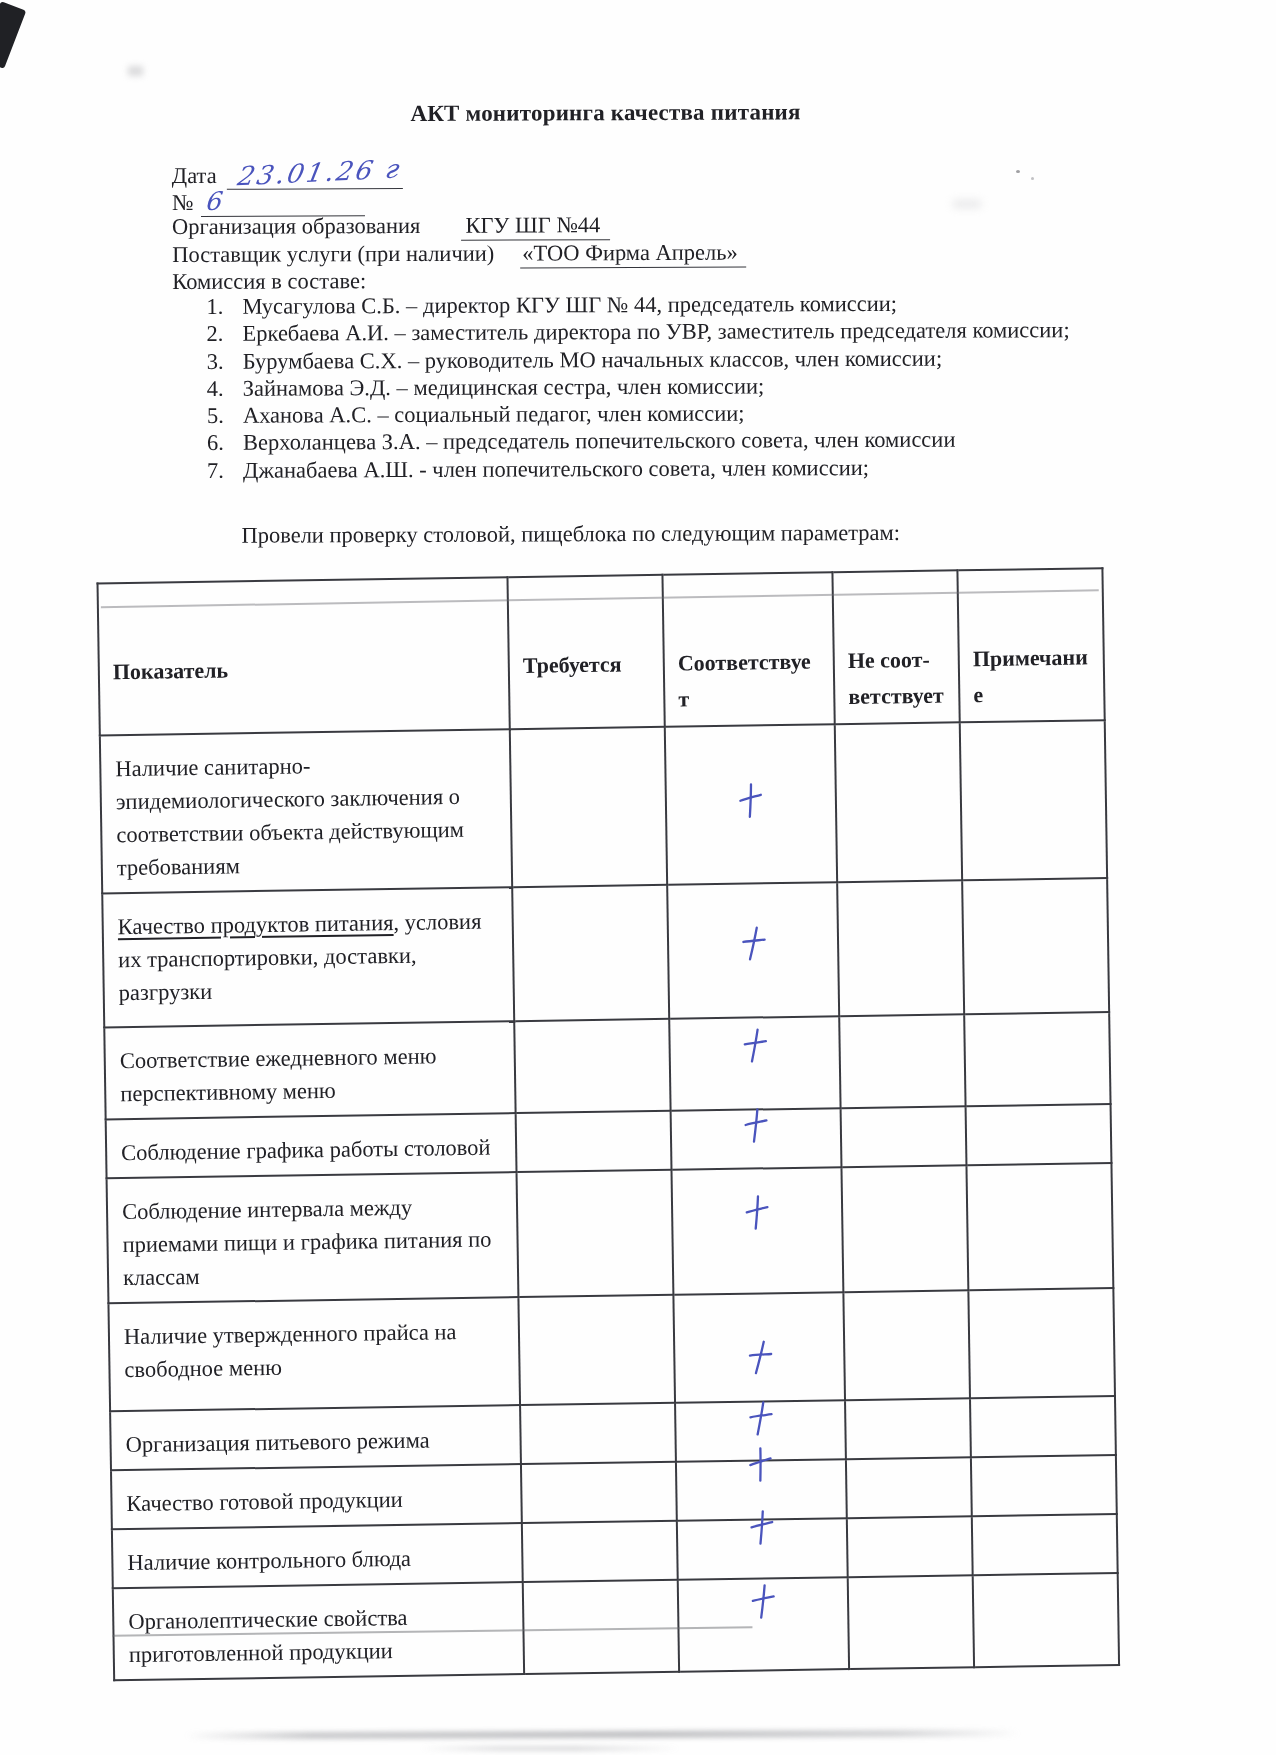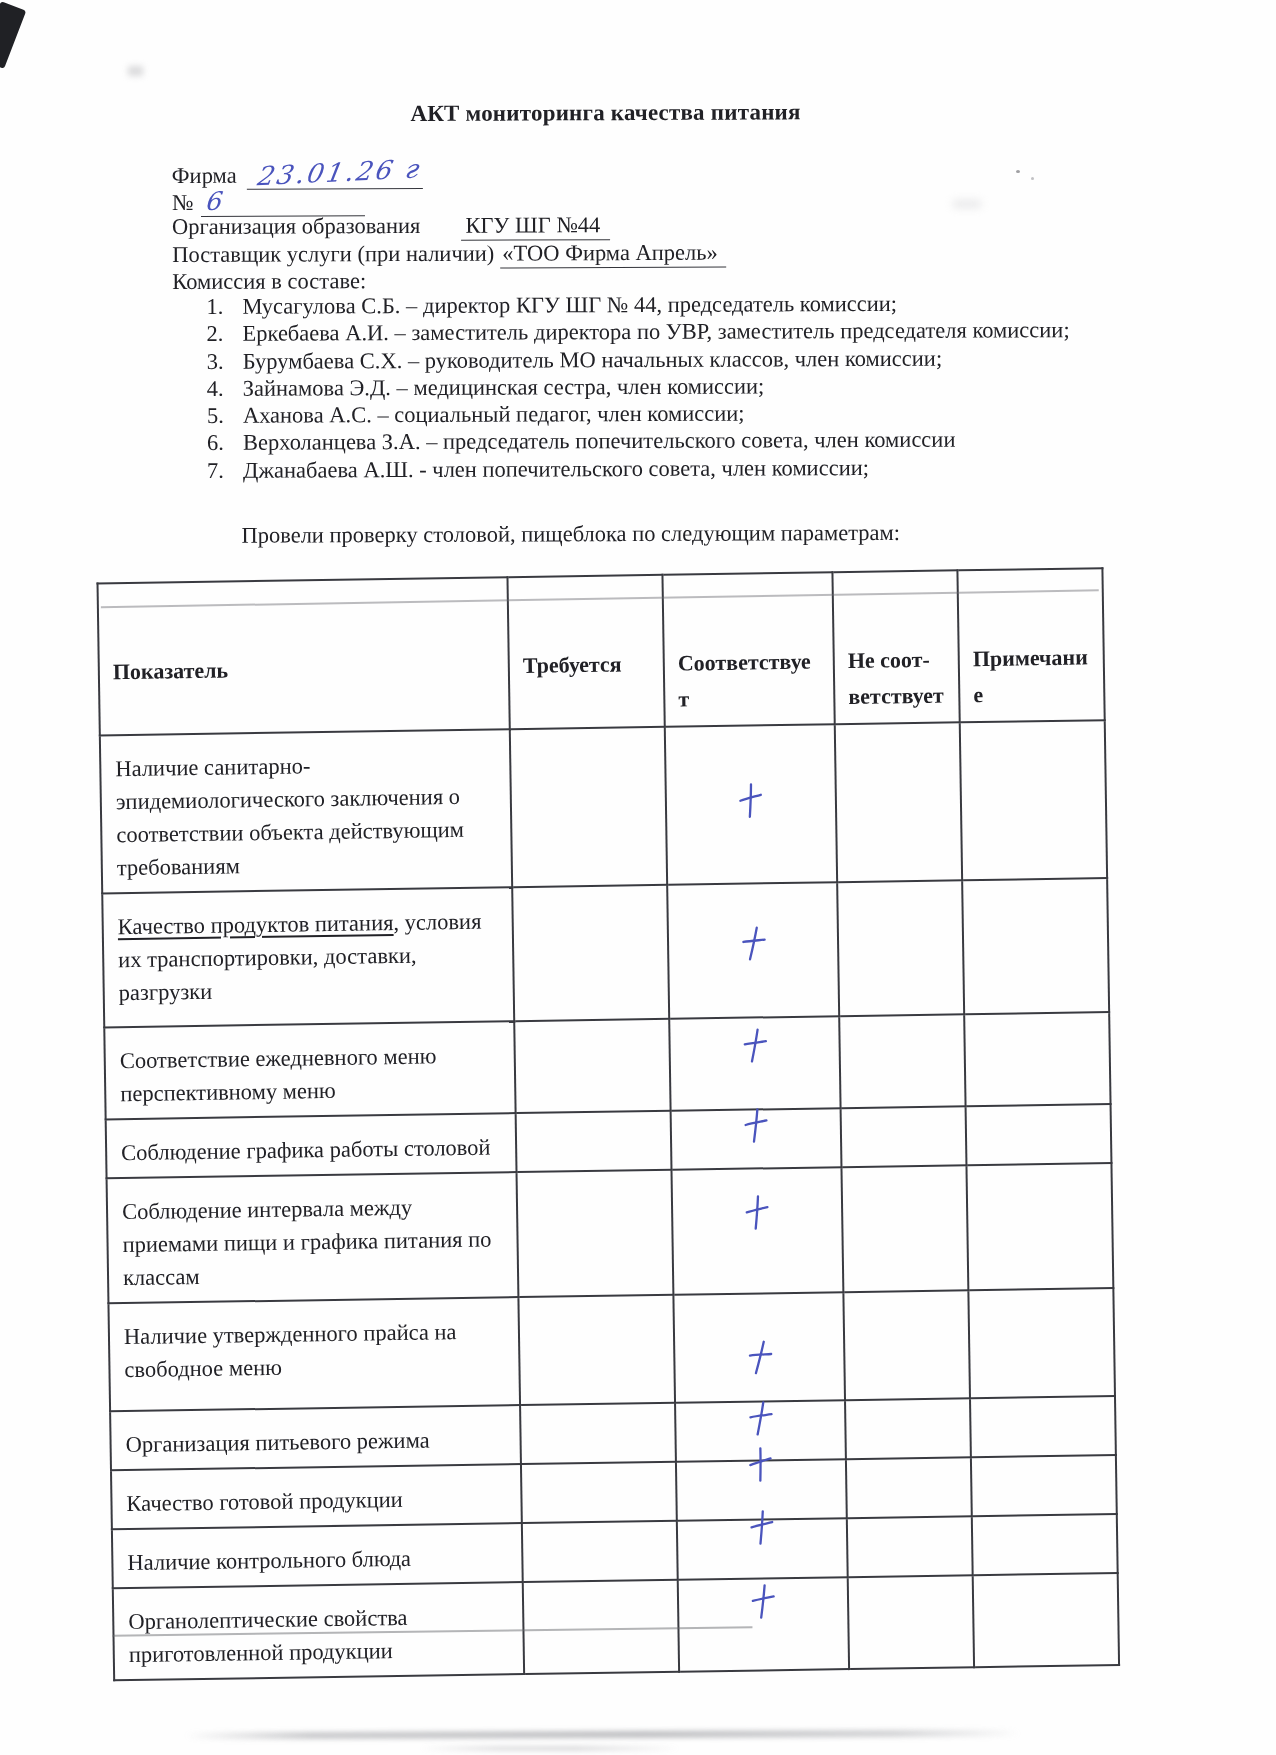"Фирма" span { text: Фирма -> Дата }
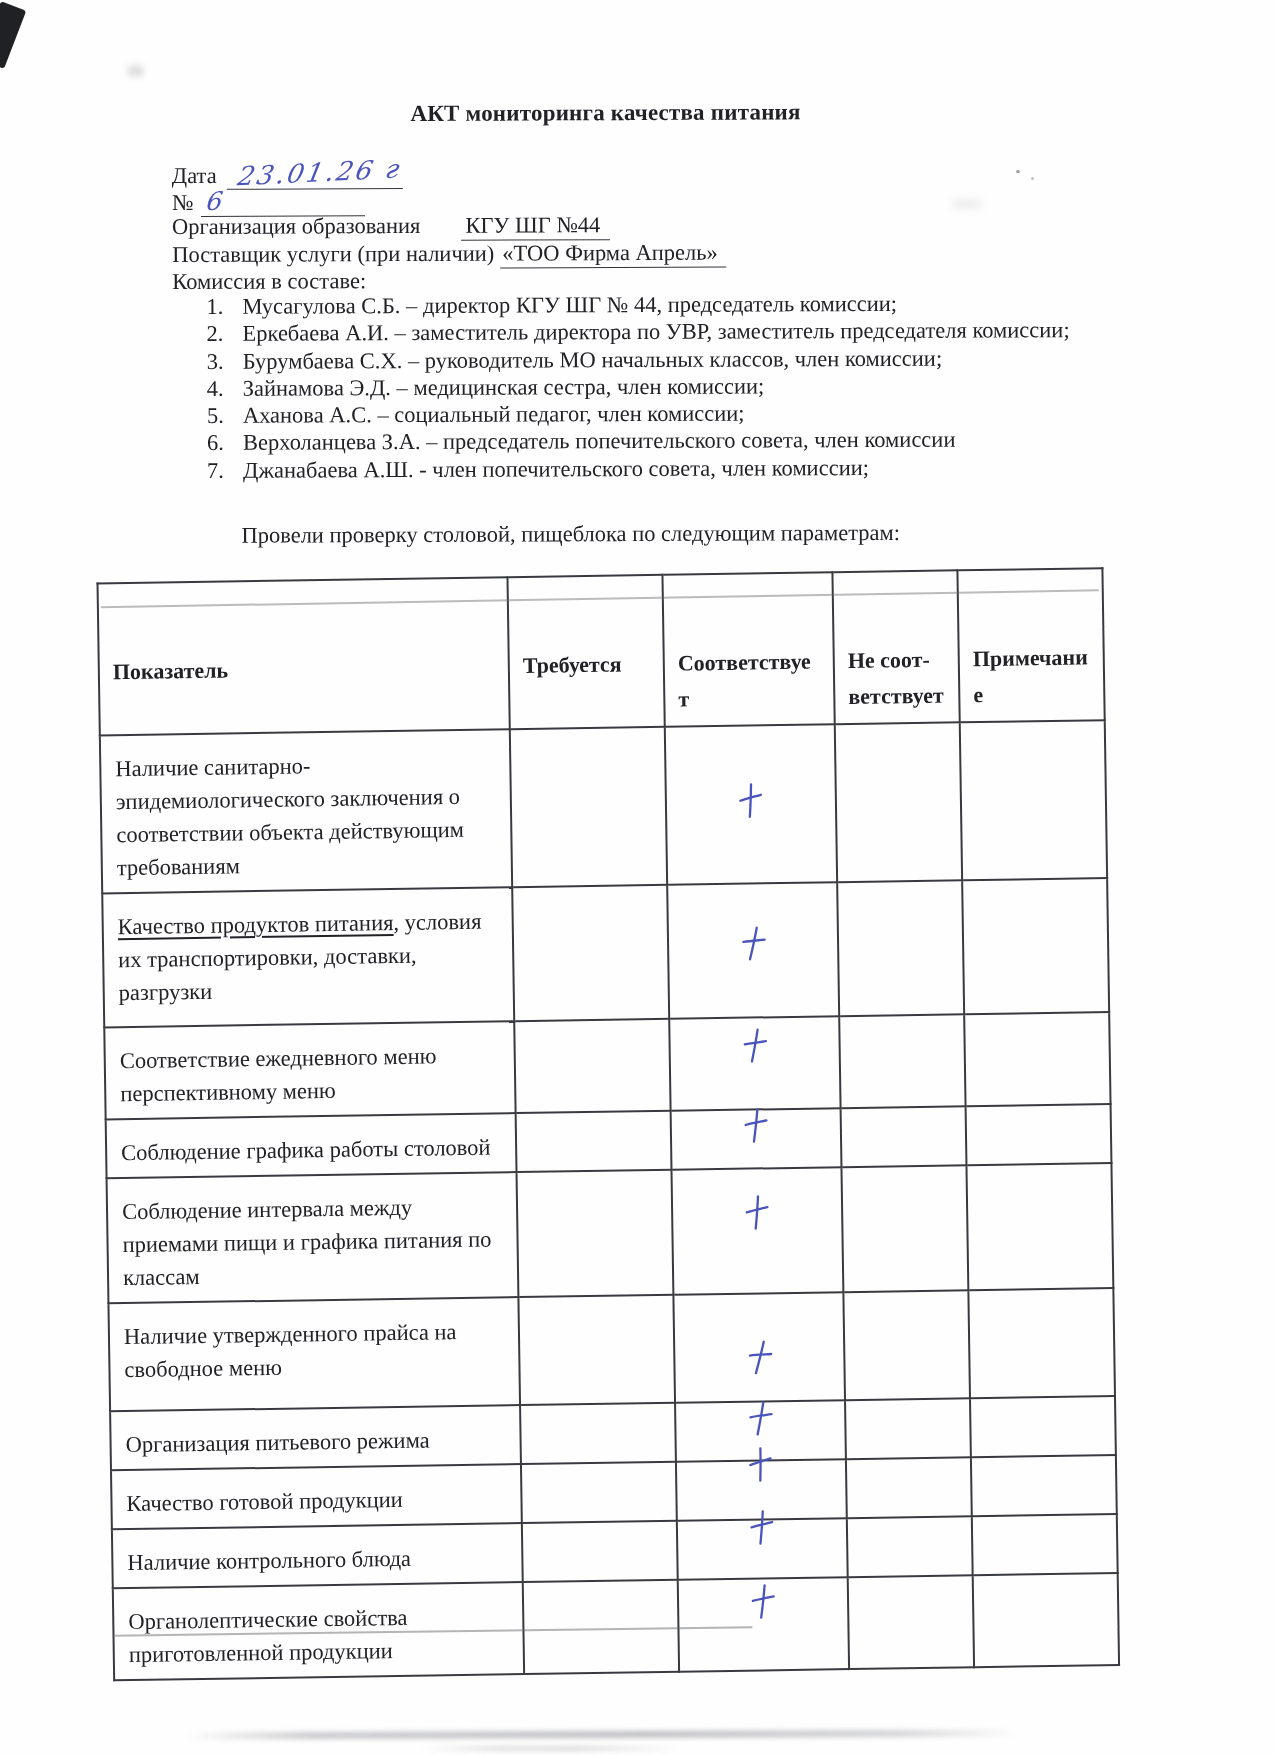"«ТОО Фирма Апрель»" .prov-line { margin-left: 6px -> 26px }
